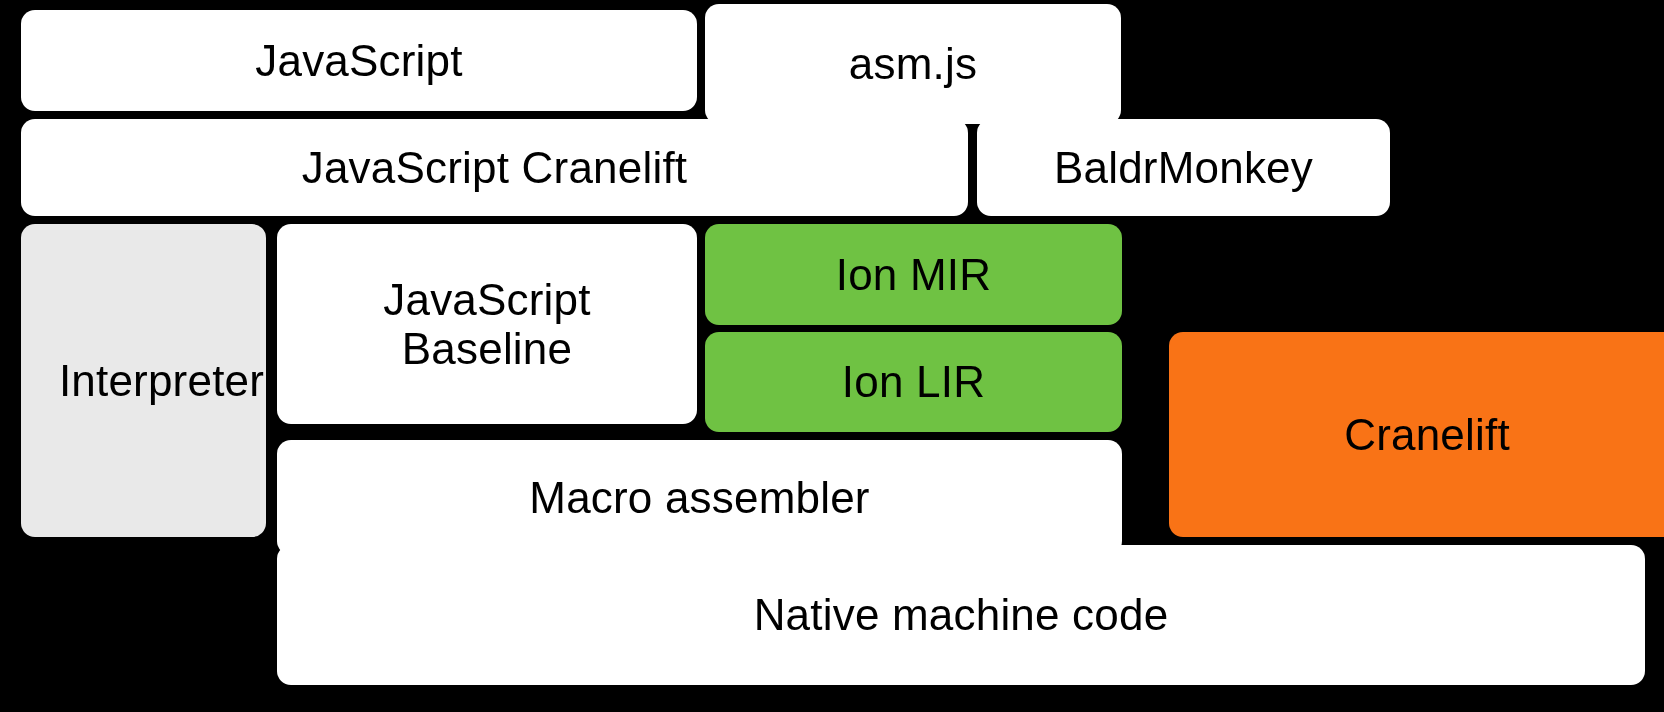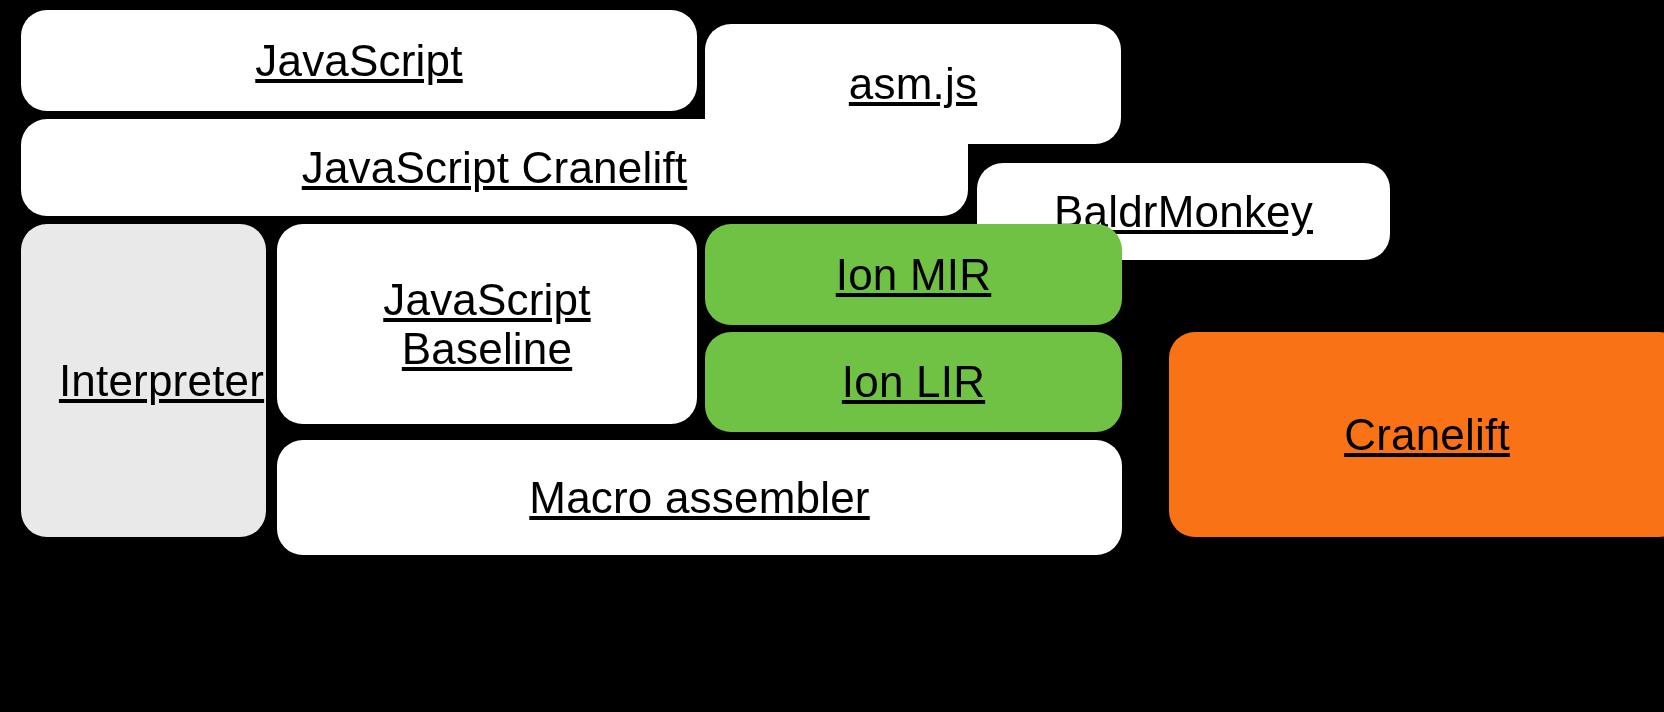"JavaScript" .node { border-radius: 26px -> 14px; text-decoration: underline -> none }
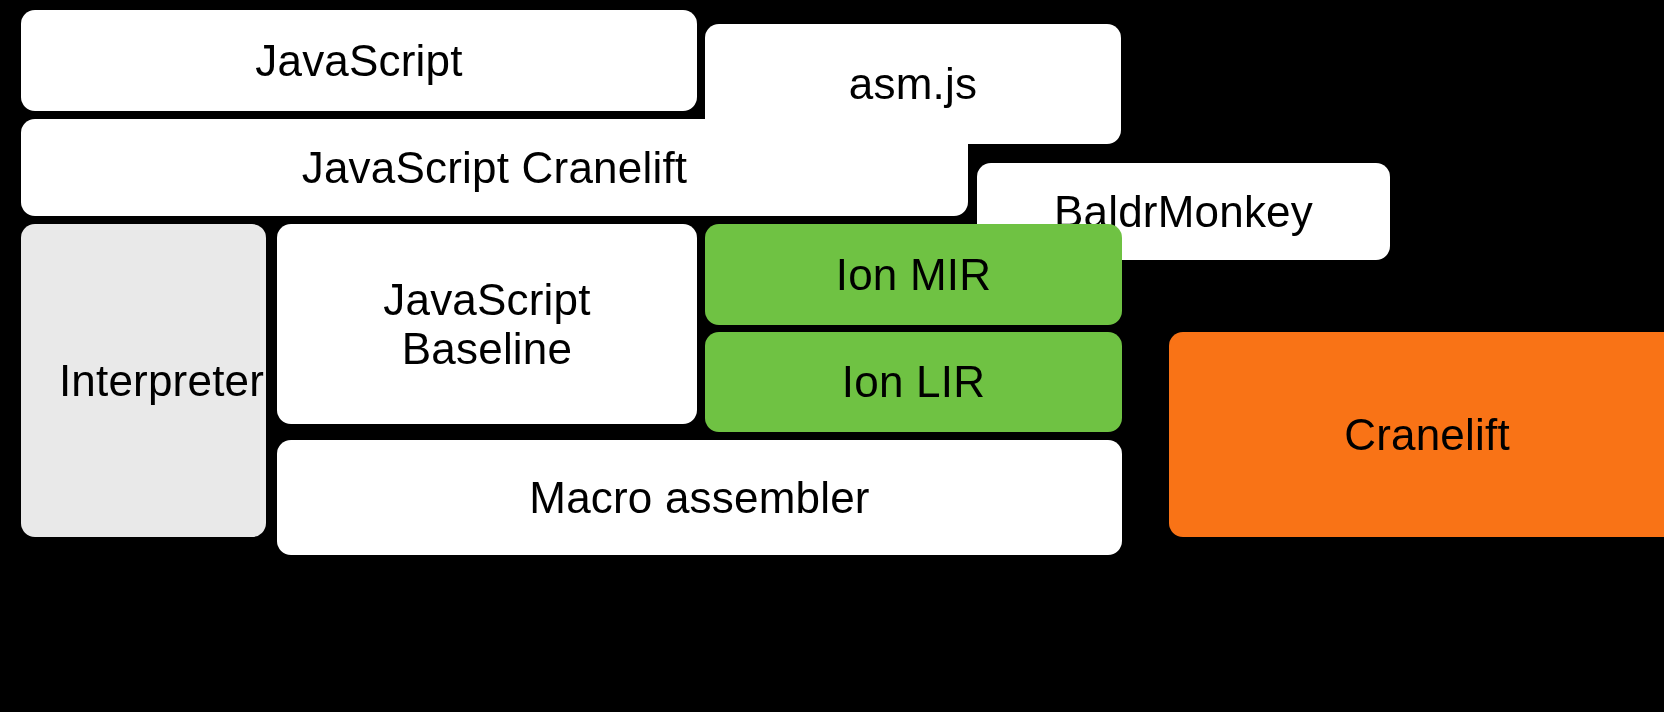"asm.js" #n-asmjs { top: 24px -> 4px }
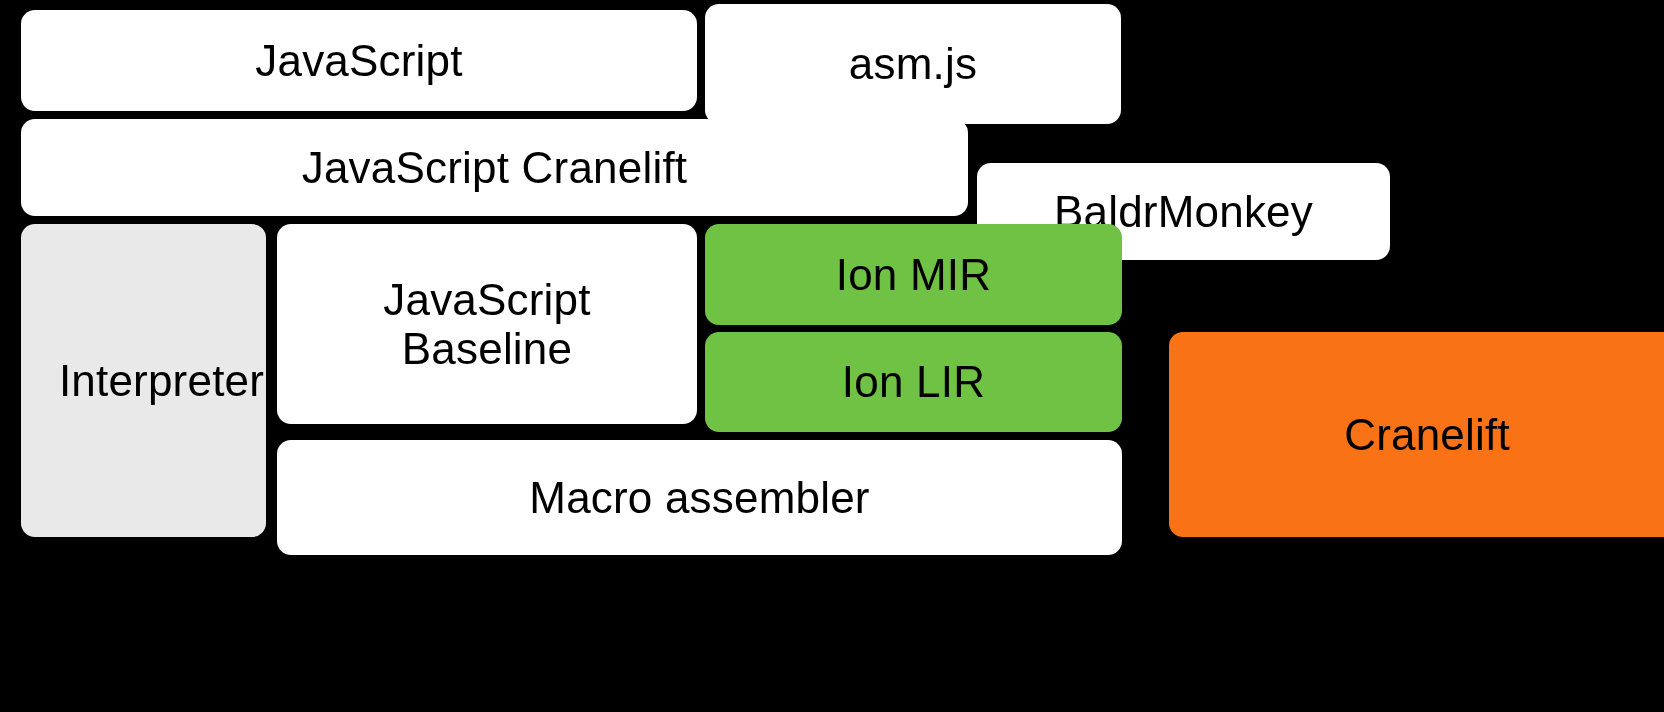"BaldrMonkey" #n-baldrmonkey { margin-top: 44px -> none }
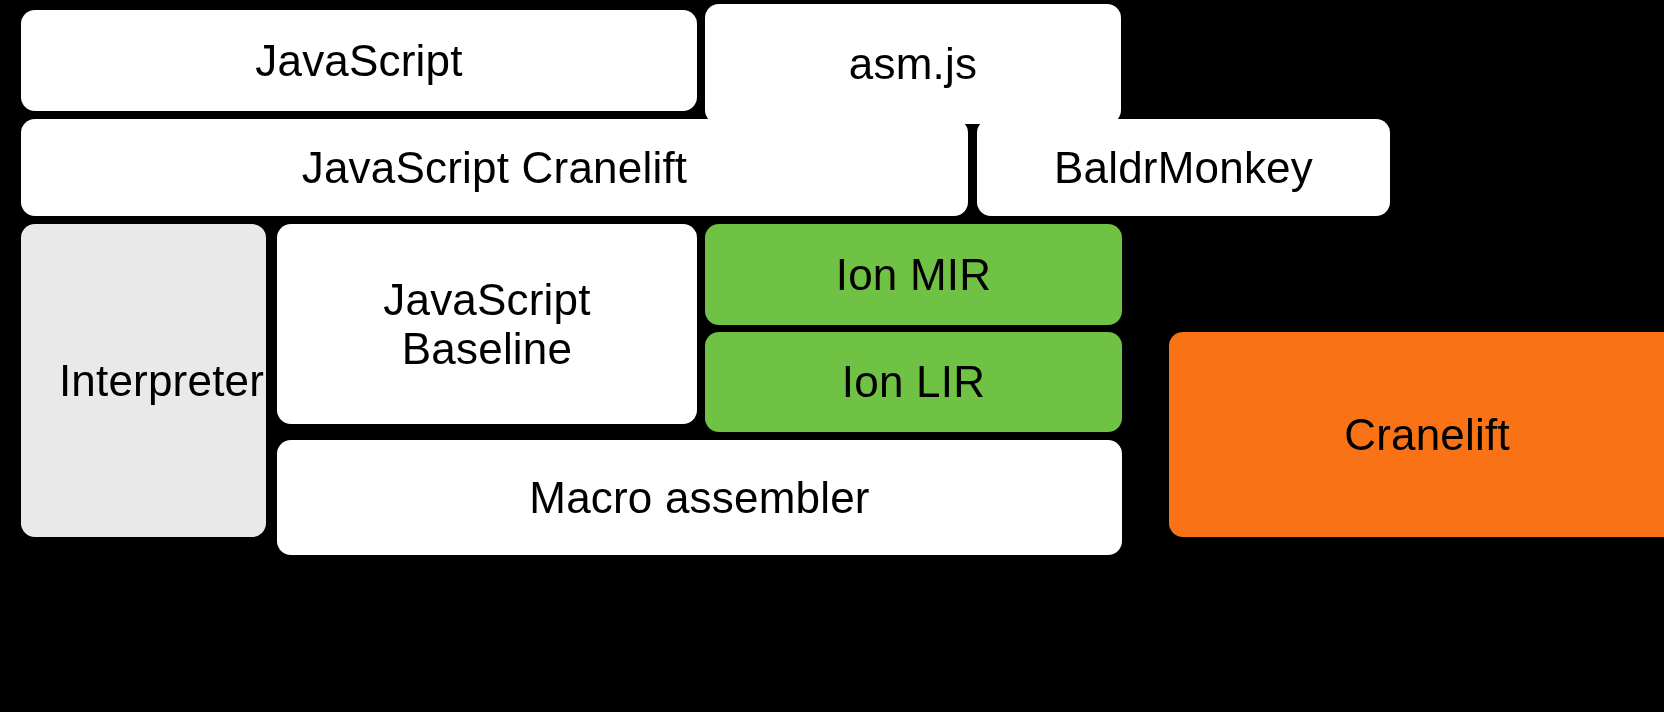"Native machine code" div.node { html: none -> <div>Native machine code</div> }
